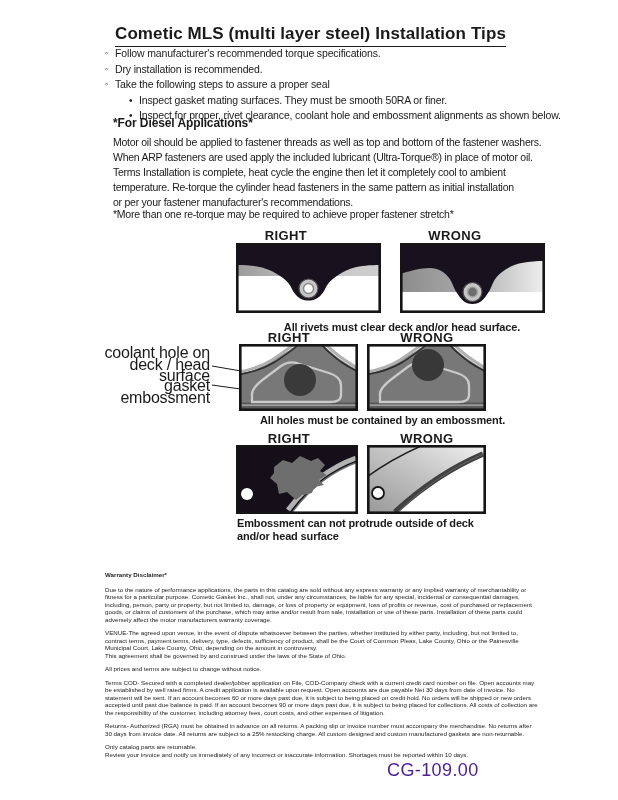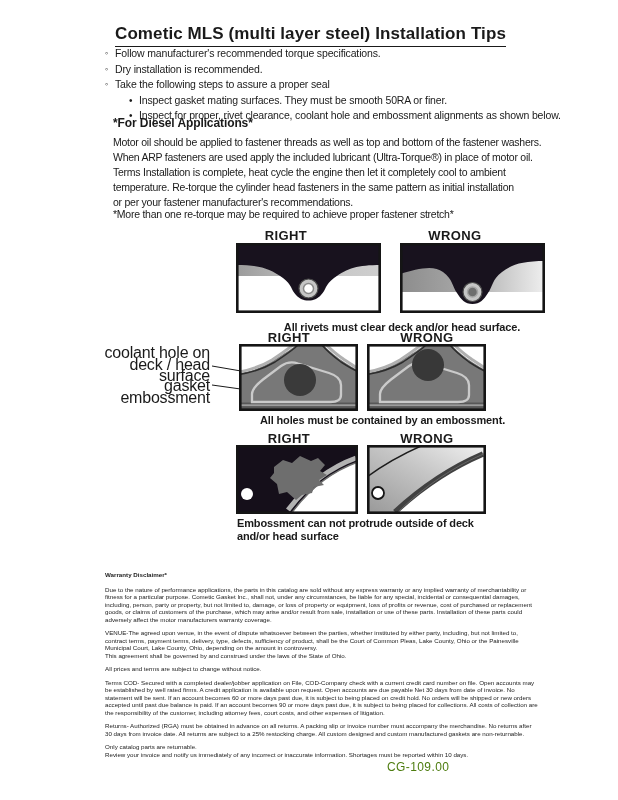"CG-109.00" .doccode { color: #4d7c0f -> #4c1d95; font-size: 12px -> 18px }
